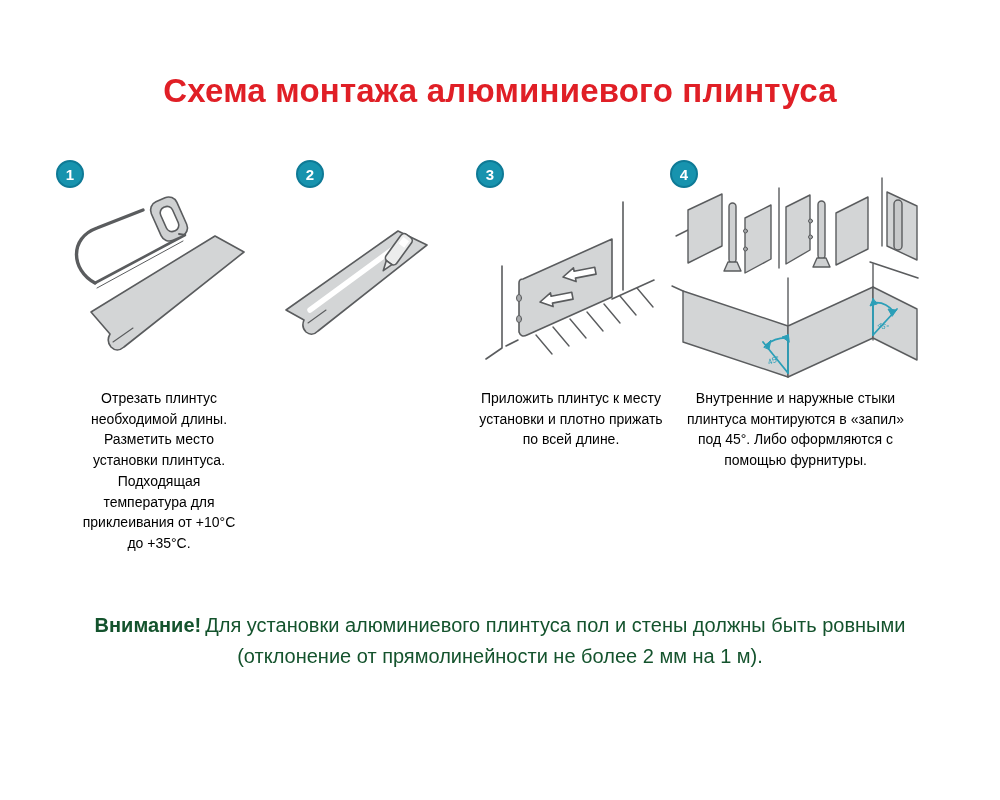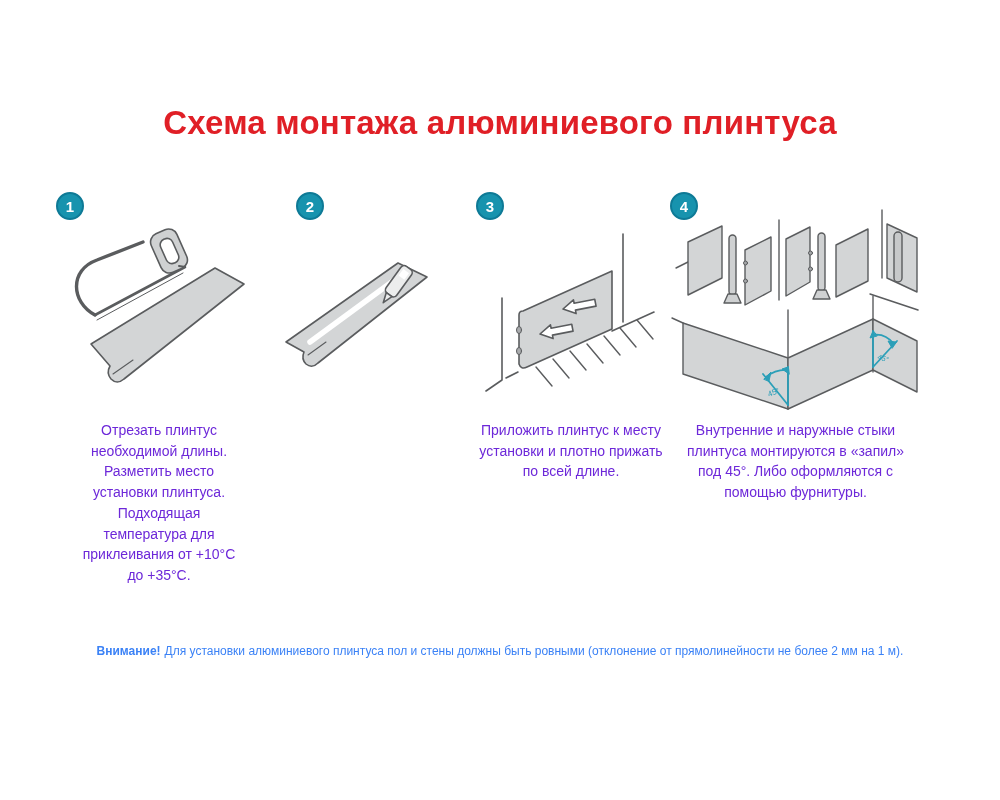"Схема монтажа алюминиевого плинтуса" .page { padding-top: 104px -> 72px }
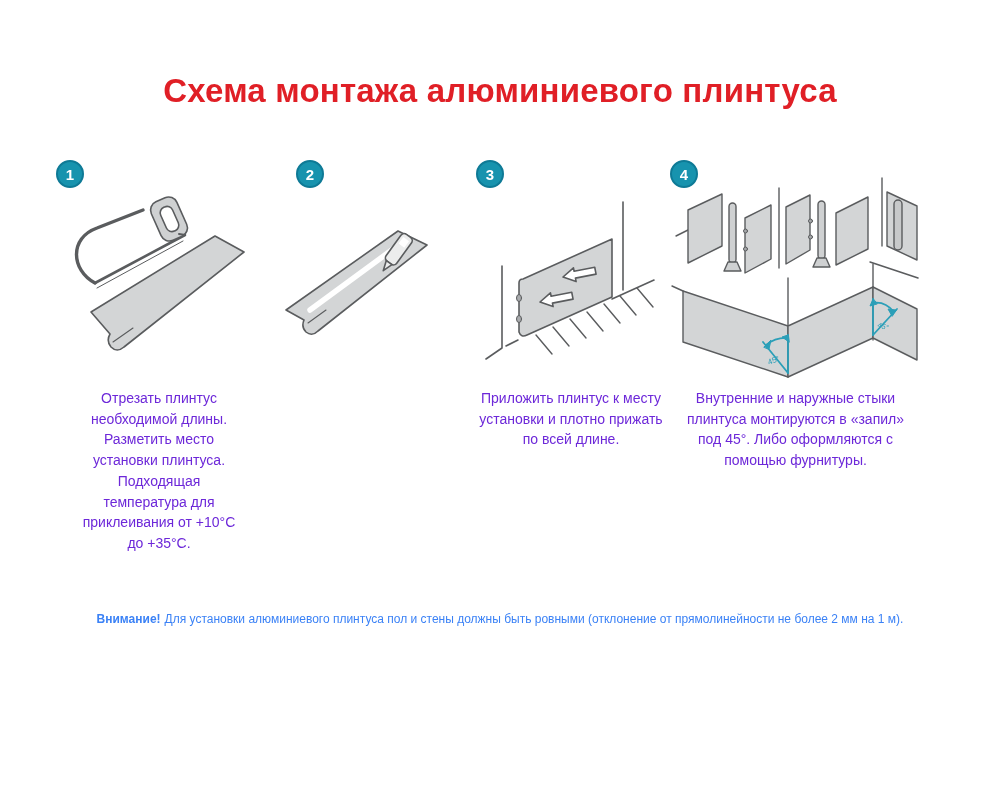"Отрезать плинтус необходимой длины." .desc { color: #6d28d9 -> #000000 }
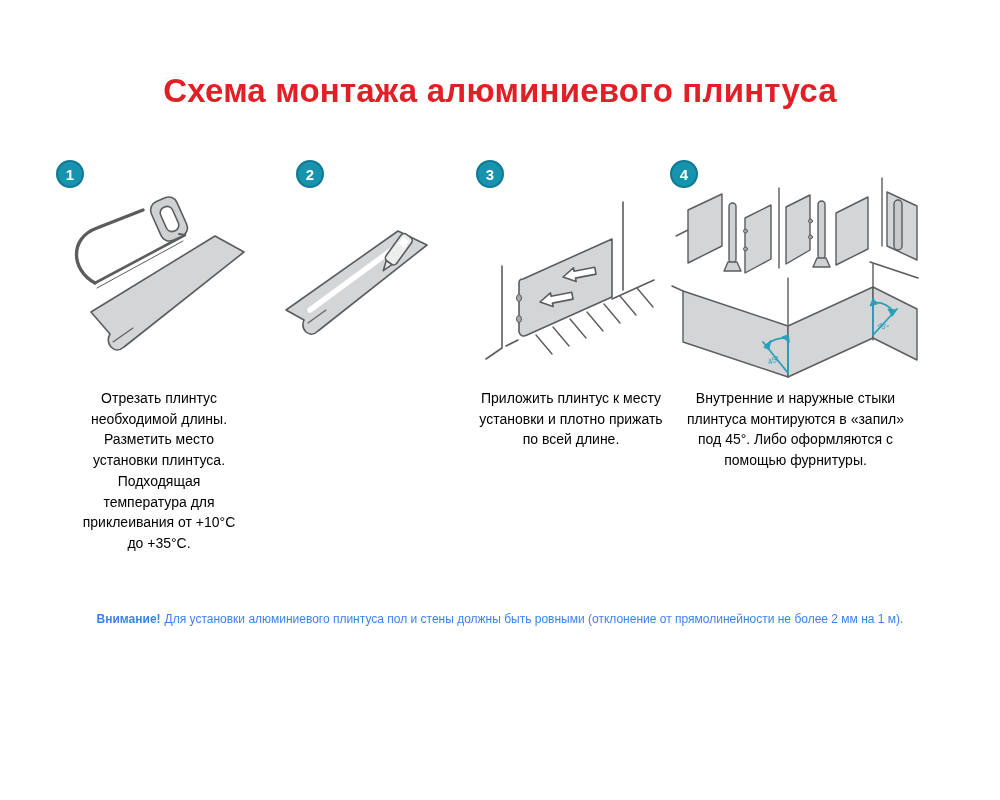"Внимание! Для установки алюминиевого" .notice { color: #3b82f6 -> #14532d; font-size: 12px -> 20px }
